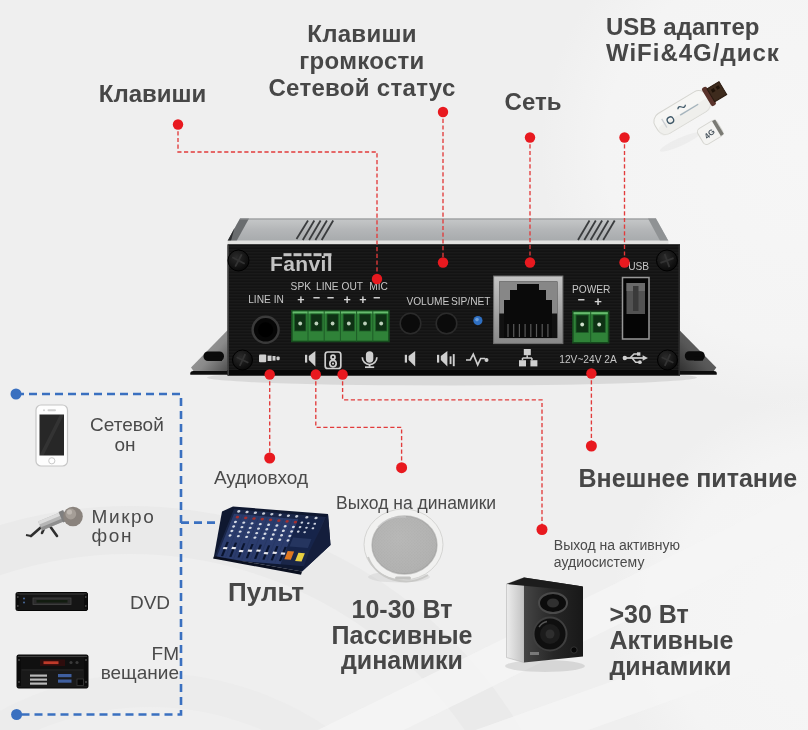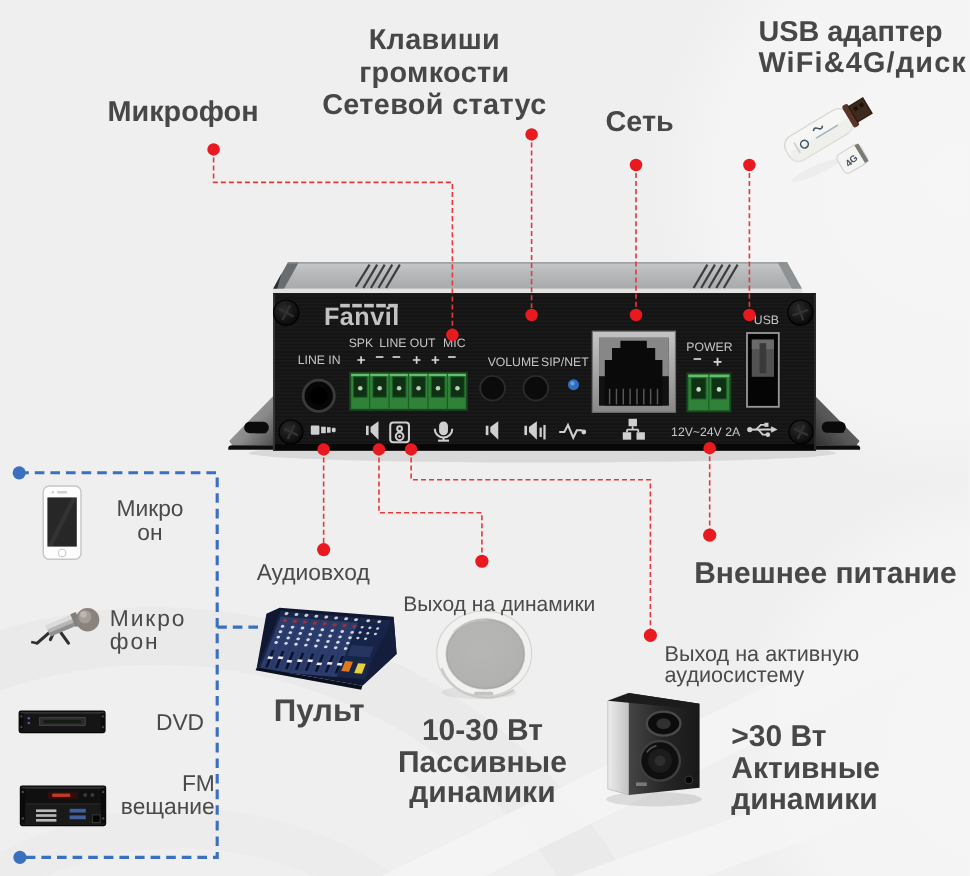"USB адаптер" div.lbl { margin-left: 26px -> none }
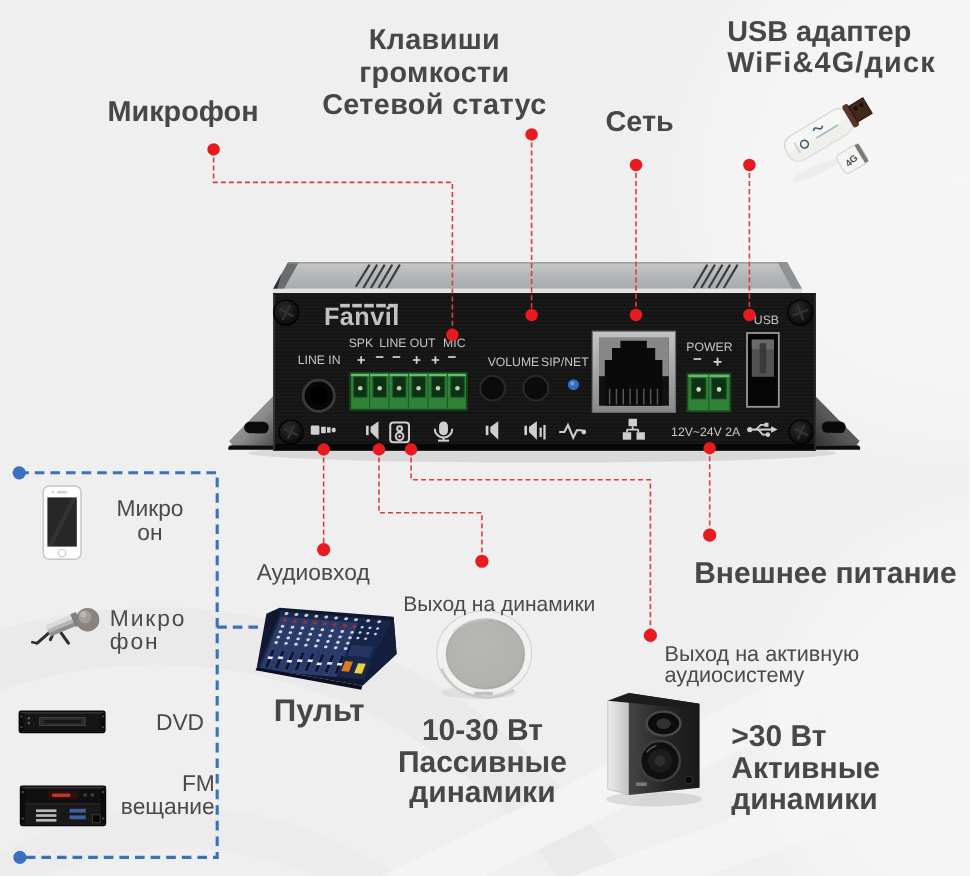"Микрофон" div.lbl { text: Микрофон -> Клавиши }
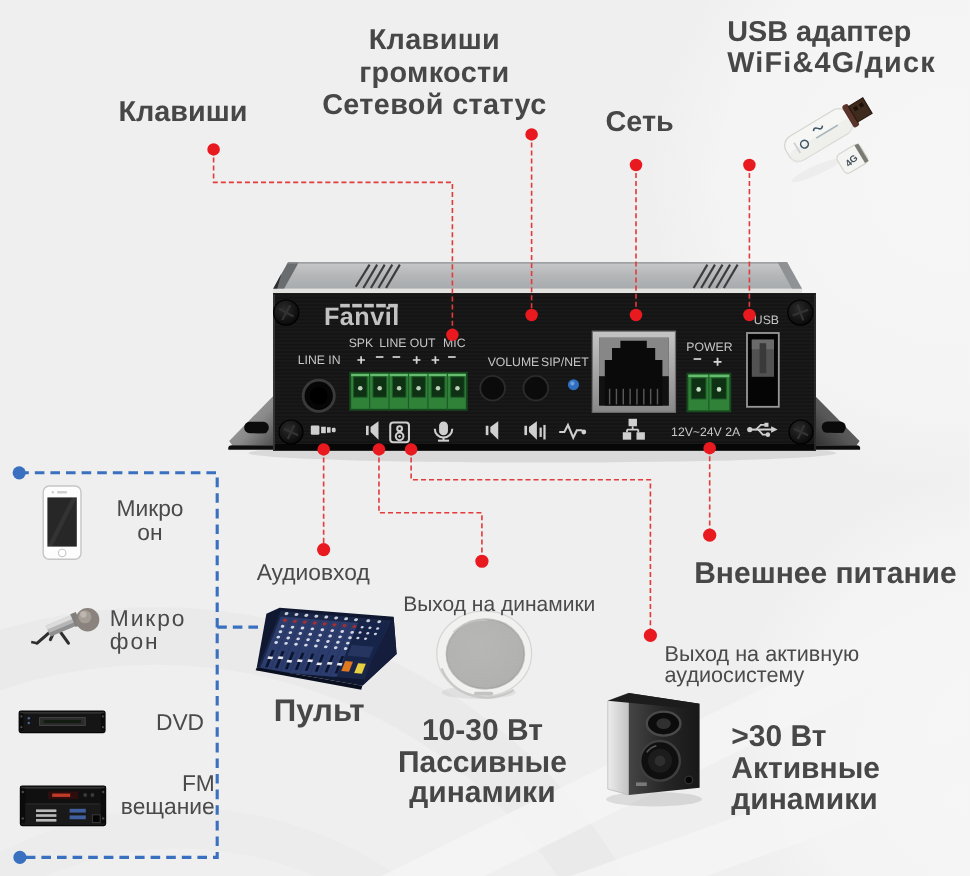"Микро он" div.lbl { text: Микро -> Сетевой }
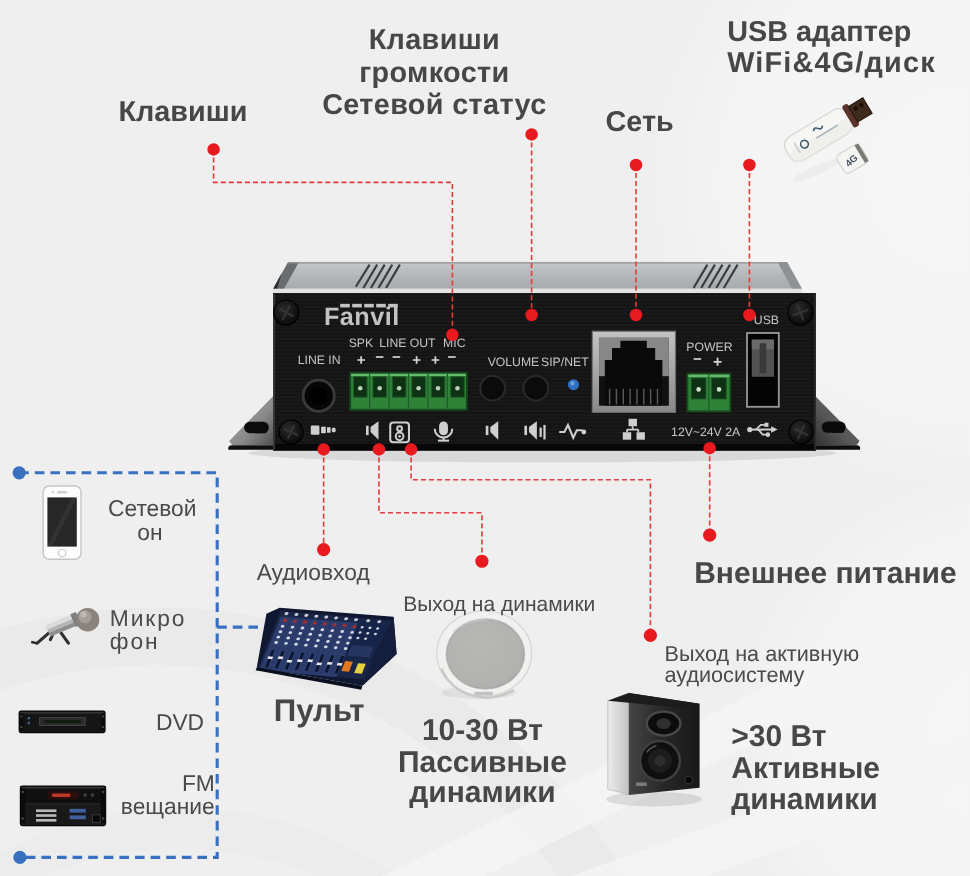"Выход на активную" div.lbl { font-size: 18px -> 14px }
